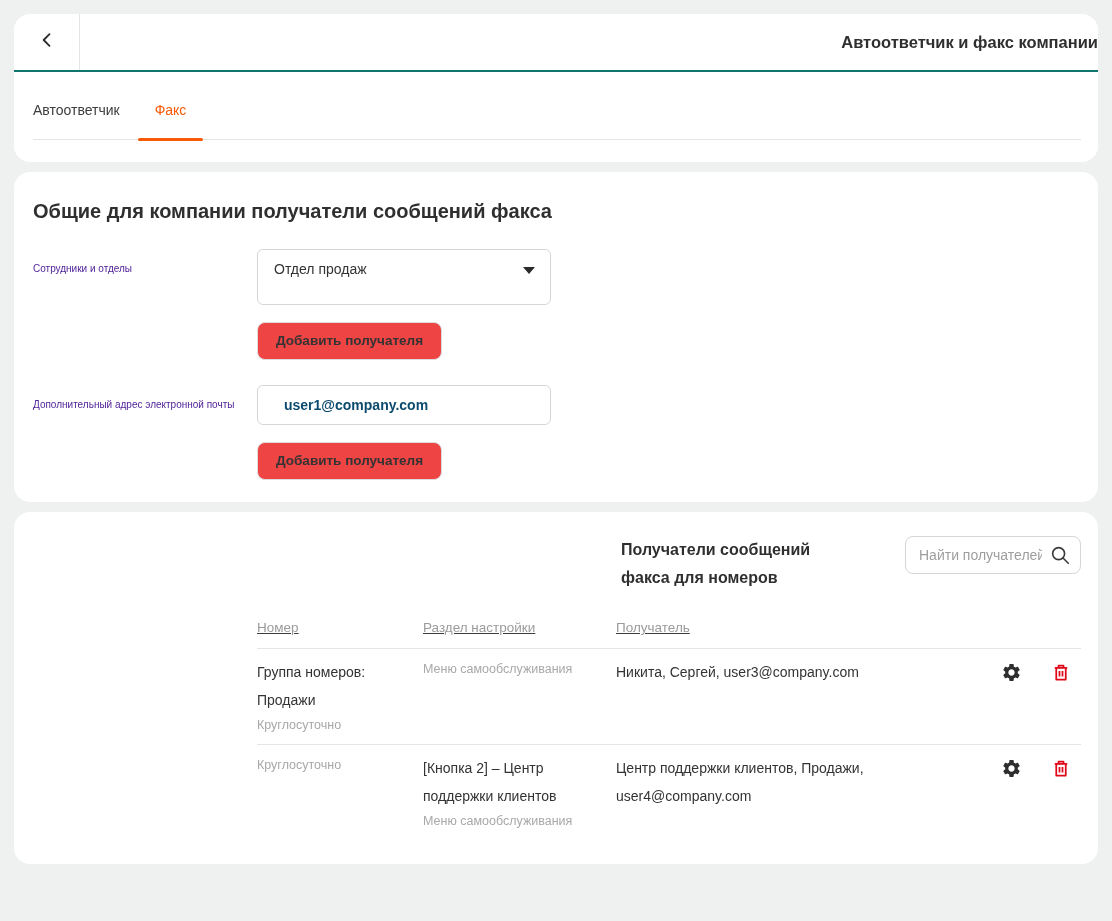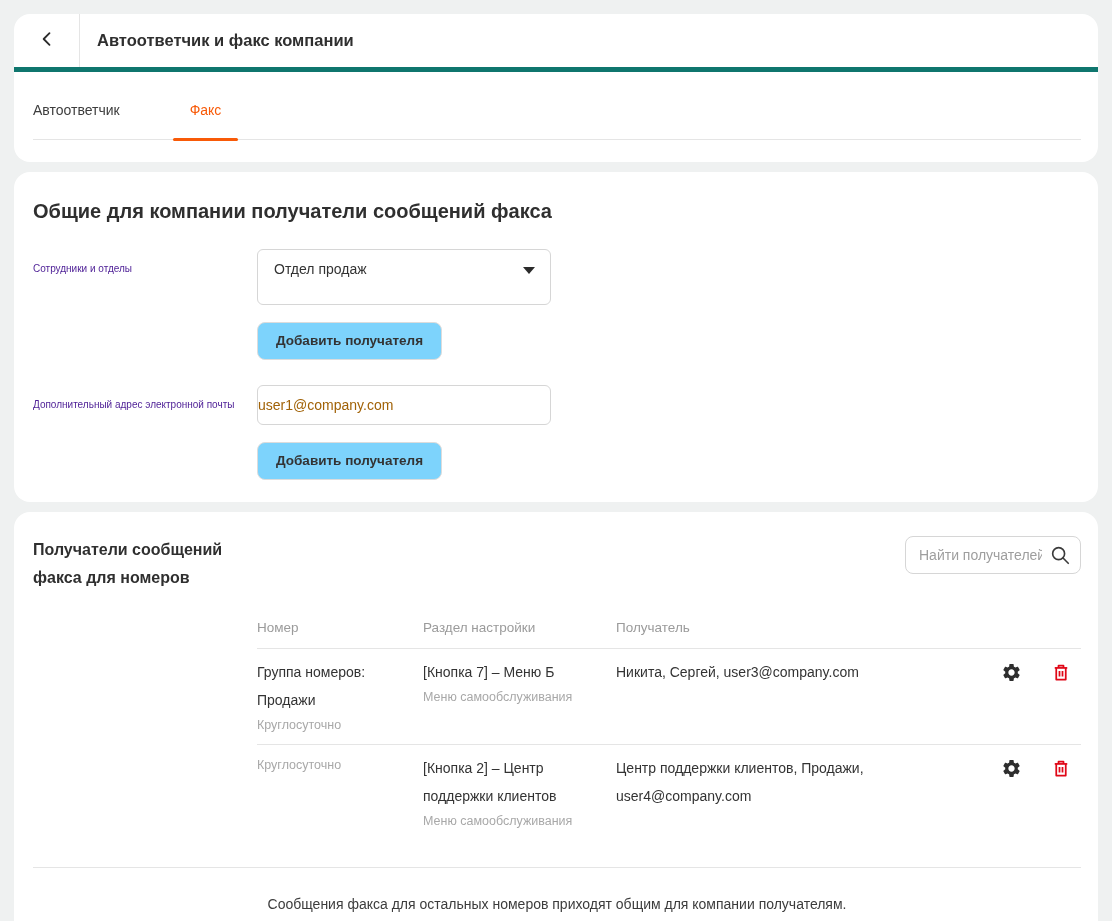"Автоответчик и факс компании" .hdr-row { border-bottom: 5px solid #0f766e -> 2px solid #0f766e; justify-content: none -> space-between }
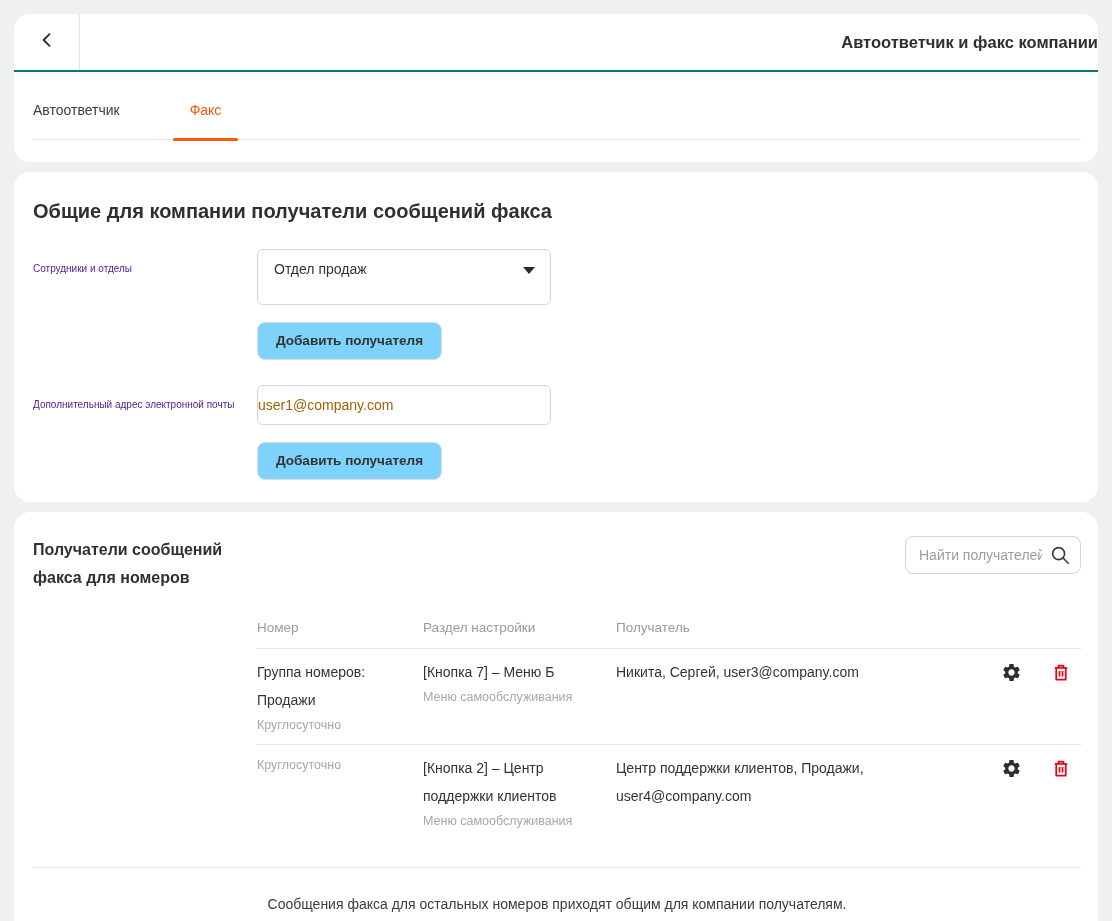"Автоответчик" .tabs { gap: 62px -> 27px }
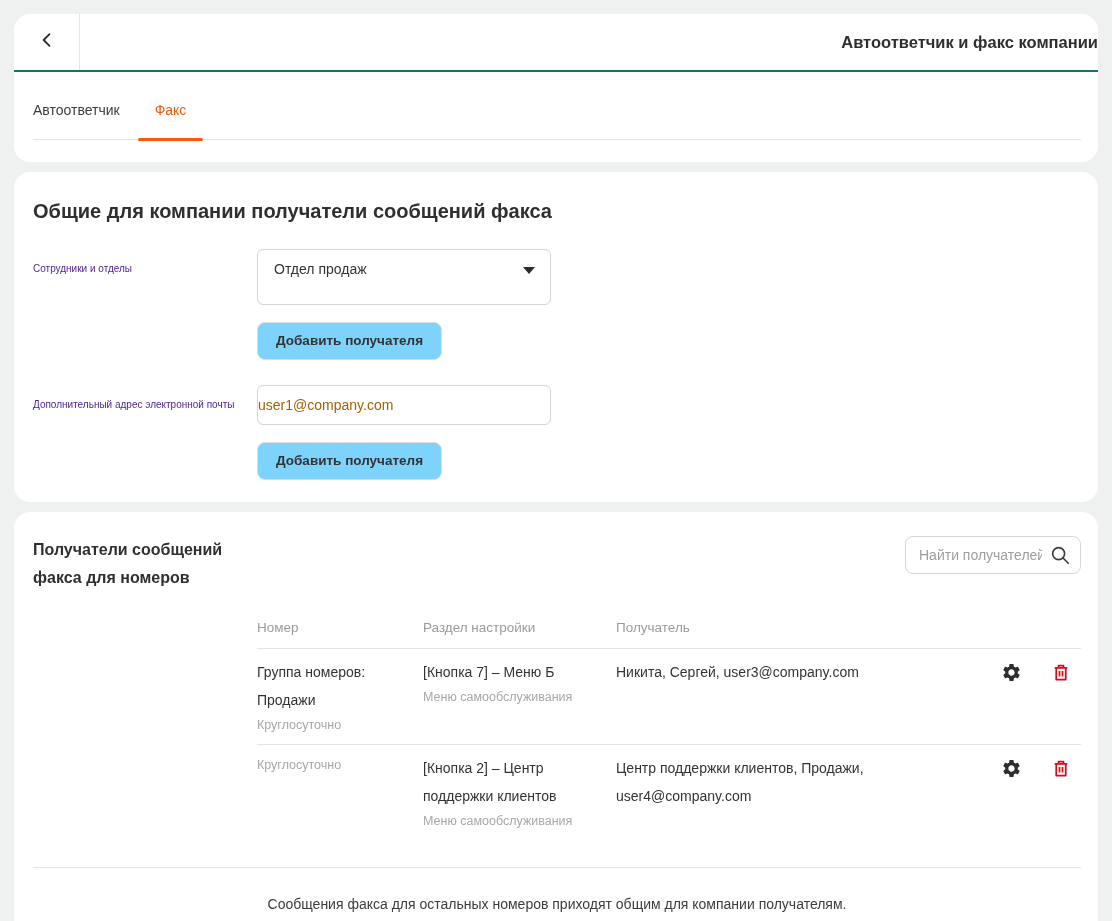"Добавить получателя" .btn { background: #7dd3fc -> #ef4444 }
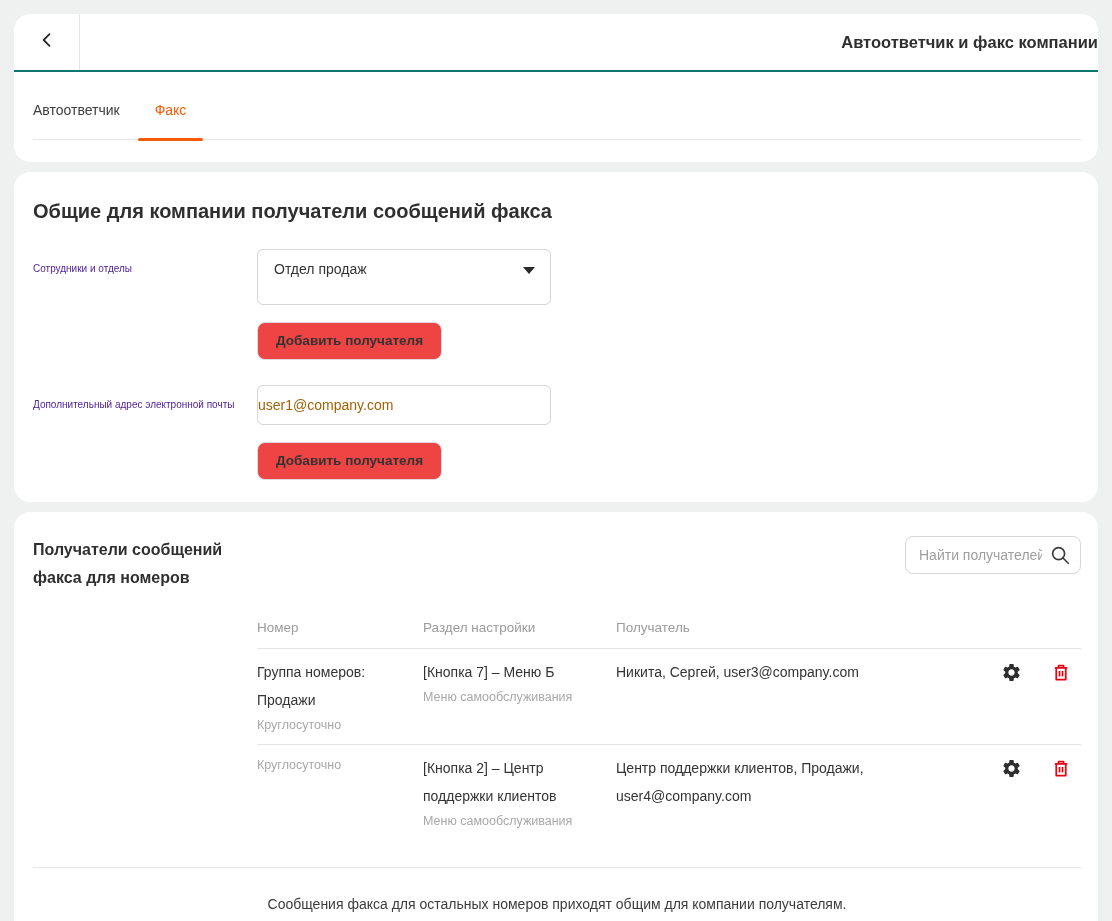"user1@company.com" .text-input { color: #a16207 -> #0c4a6e; font-weight: none -> bold; padding: 0 0 -> 0 26px }
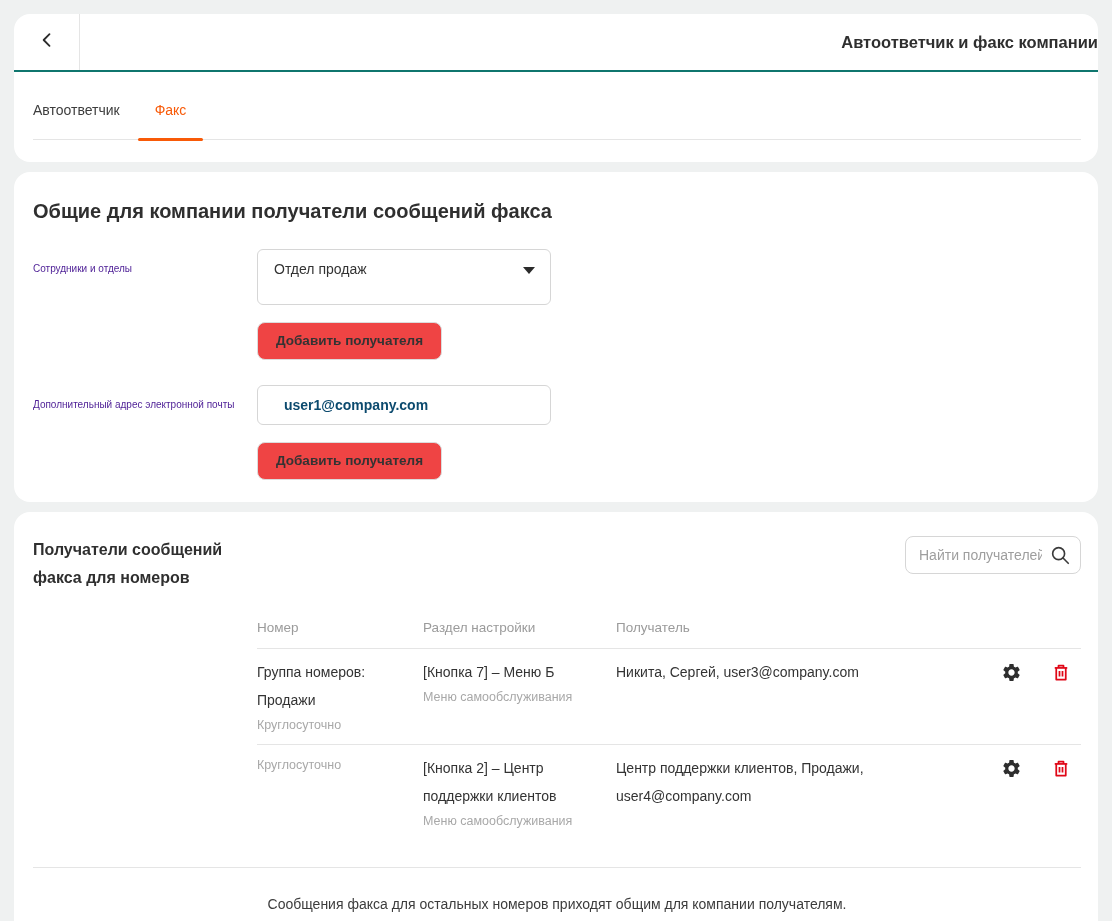"Получатели сообщений факса для номеров" .c3-top { gap: none -> 44px; justify-content: space-between -> flex-end }
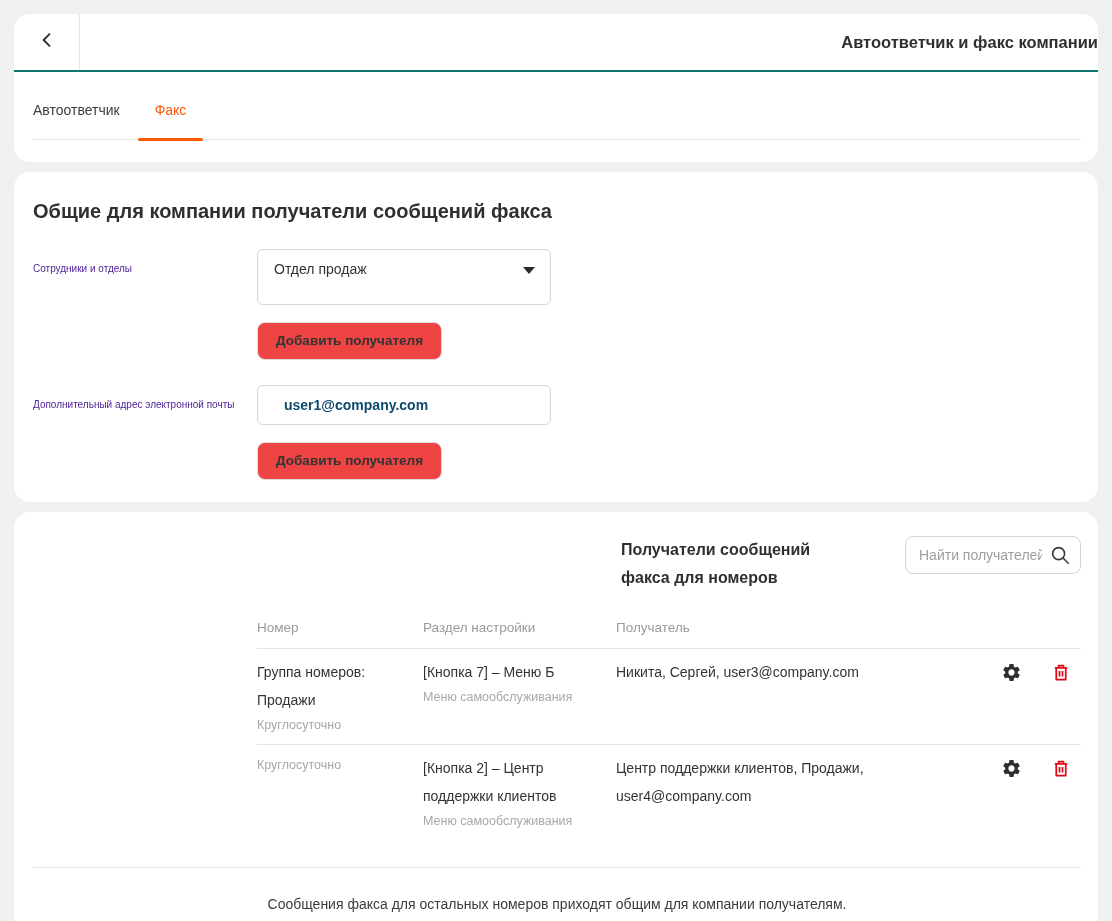"Номер" .t-head { text-decoration: none -> underline }
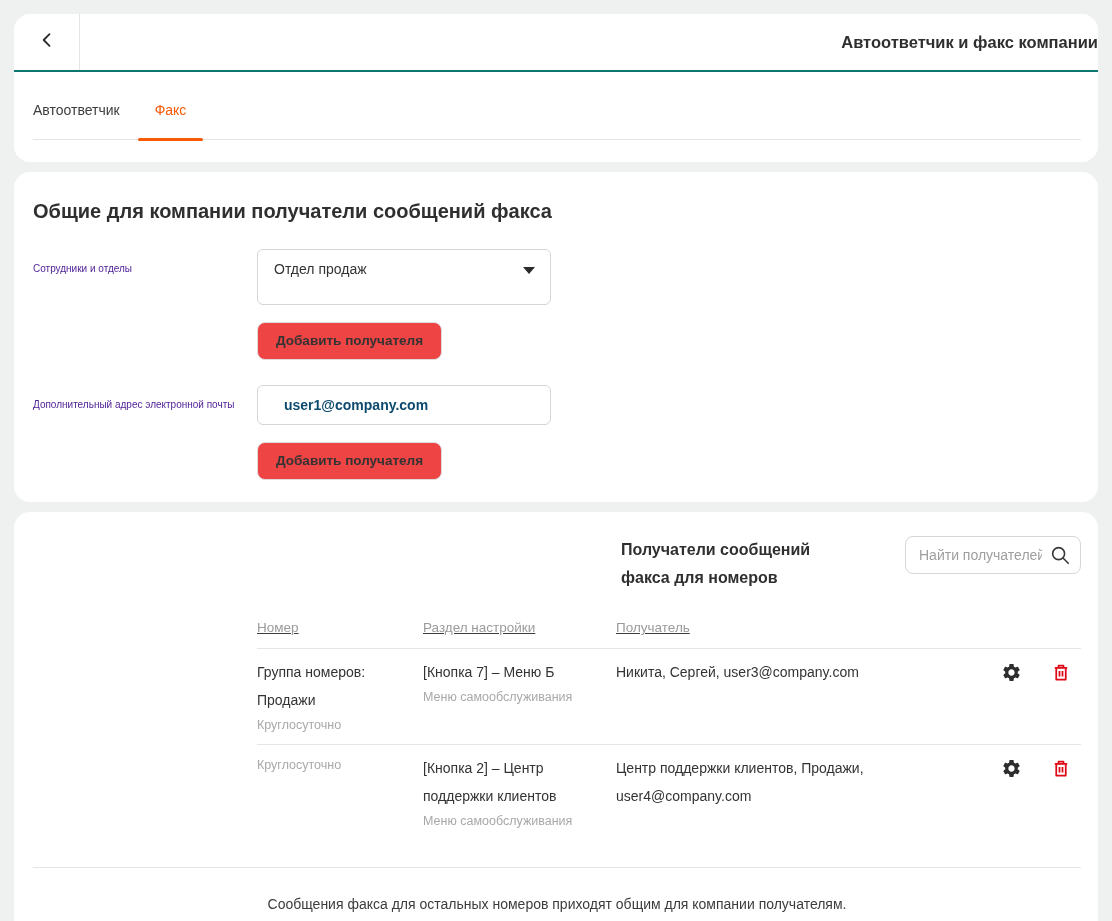"[Кнопка 7] – Меню Б" div.main { html: <div>[Кнопка 7] – Меню Б</div> -> none }
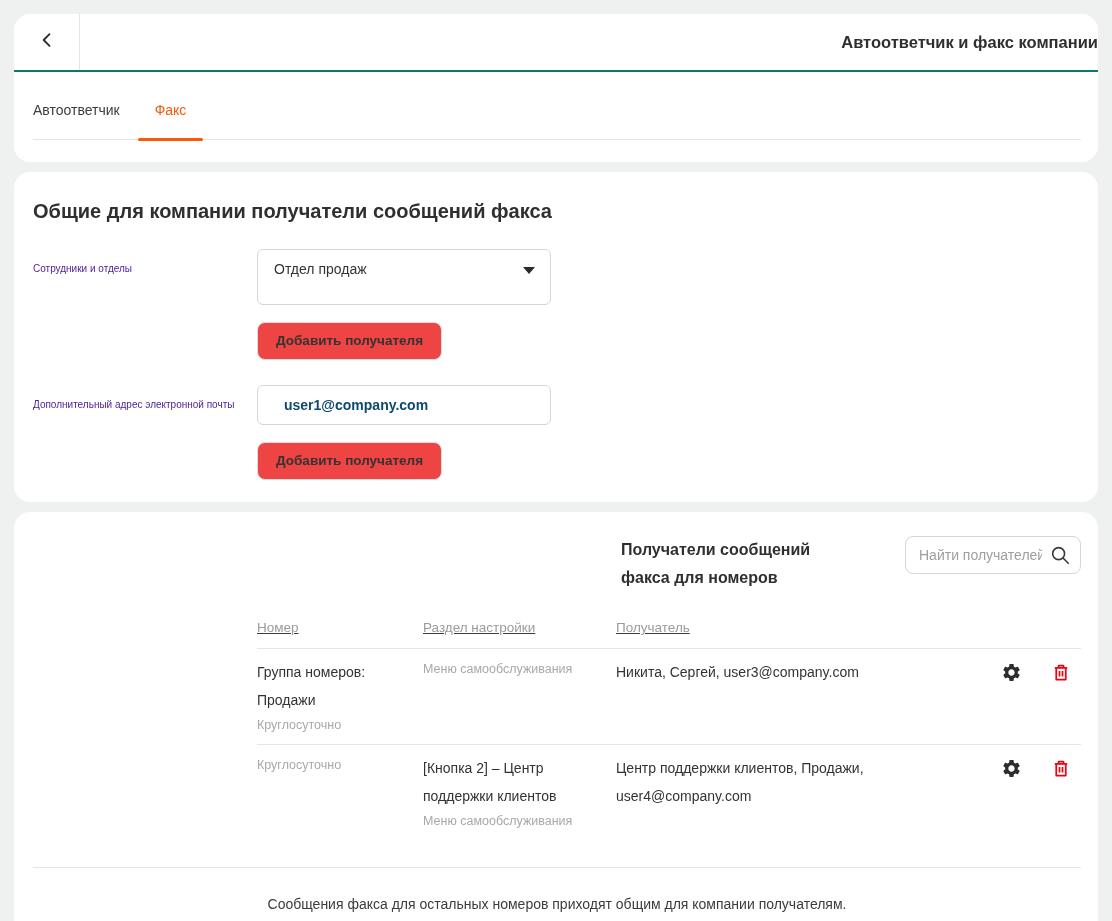"Сообщения факса для остальных номеров" div.c3-footer { html: <div> <div>Сообщения факса для остальных номеров приходят общим для компании получателям.</div> </div> -> none }
